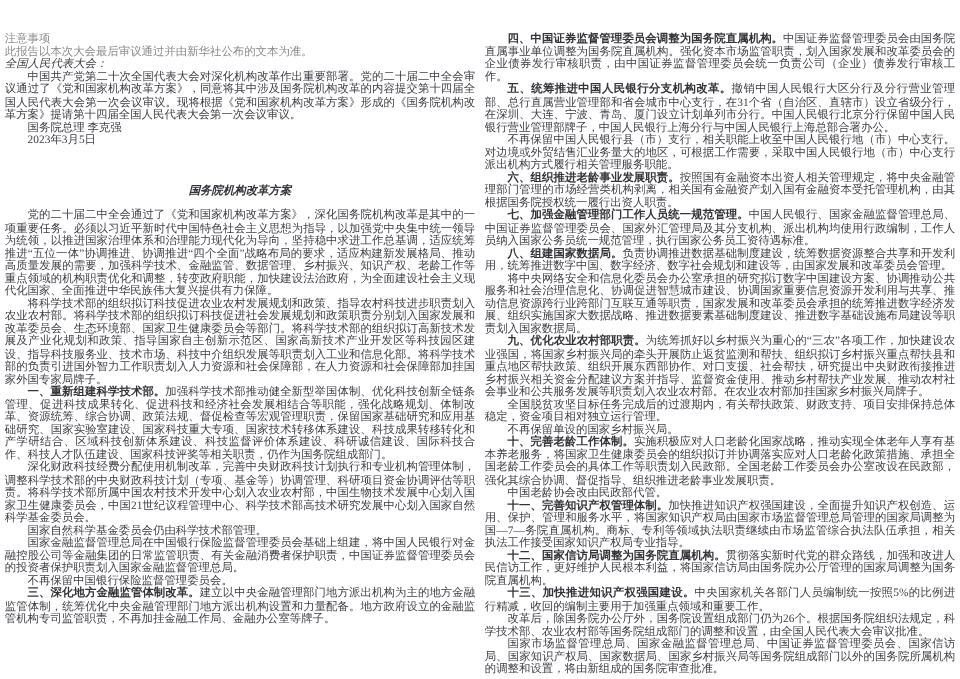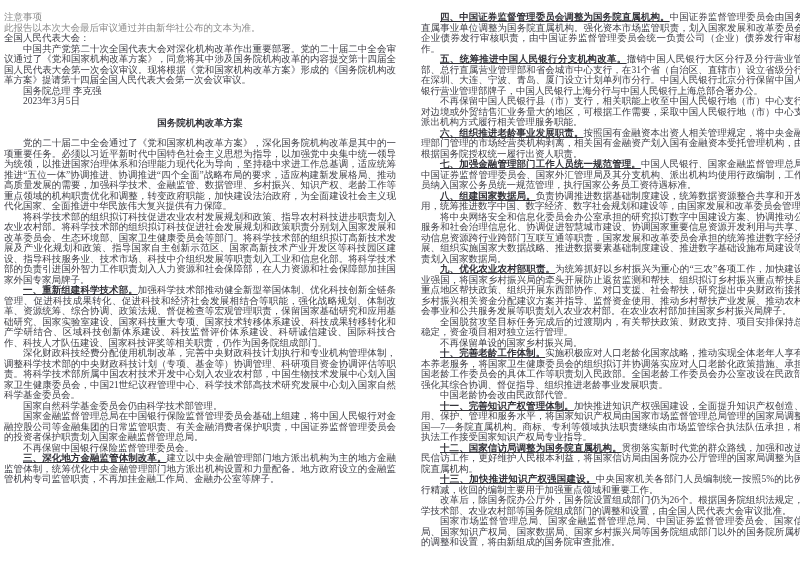"注意事项" .page { gap: 25px -> 8px; padding: 12px 3px 0 4px -> 28px 3px 0 4px }
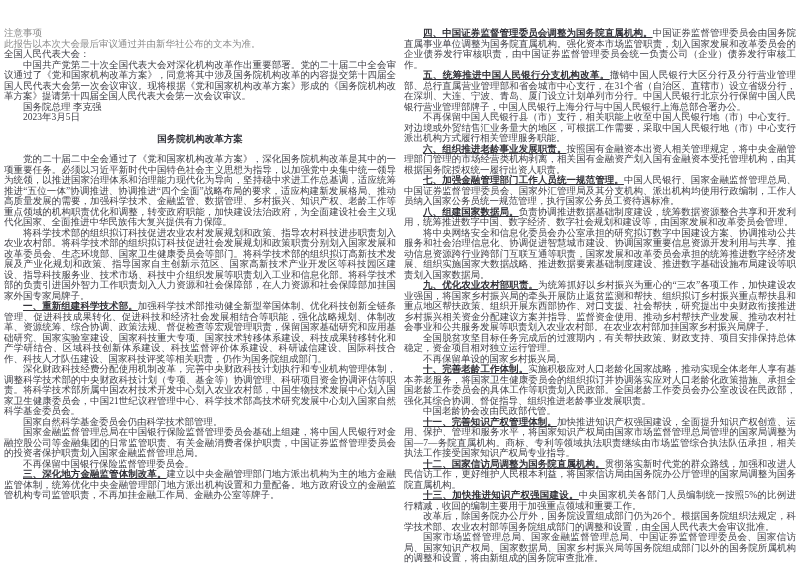"四、中国证券监督管理委员会调整为国务院直属机构。" .lead { text-decoration: underline -> none }
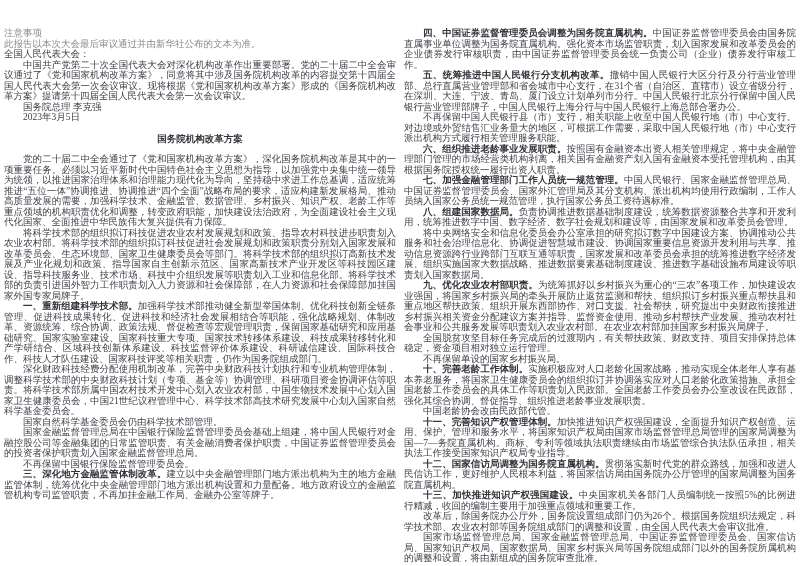"全国人民代表大会：" .noindent { font-style: none -> italic }
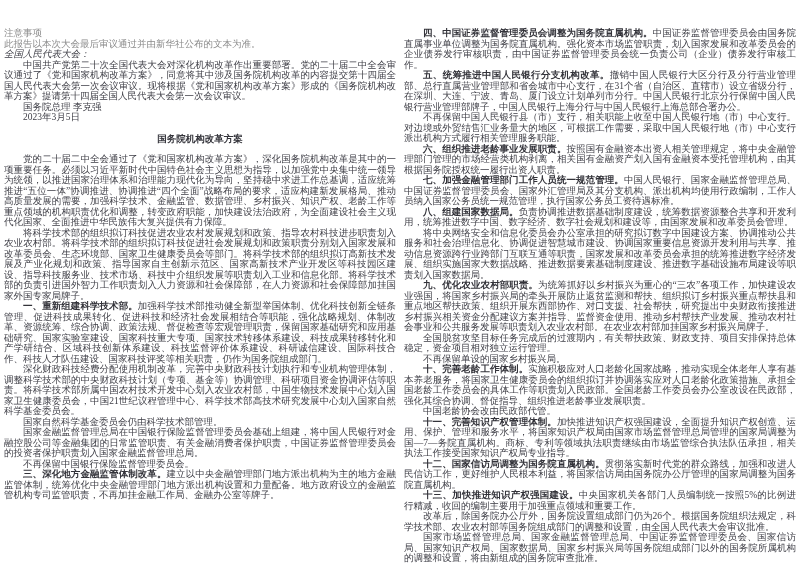"国务院机构改革方案" .plan-title { font-style: none -> italic; margin-top: 11px -> 32px }
